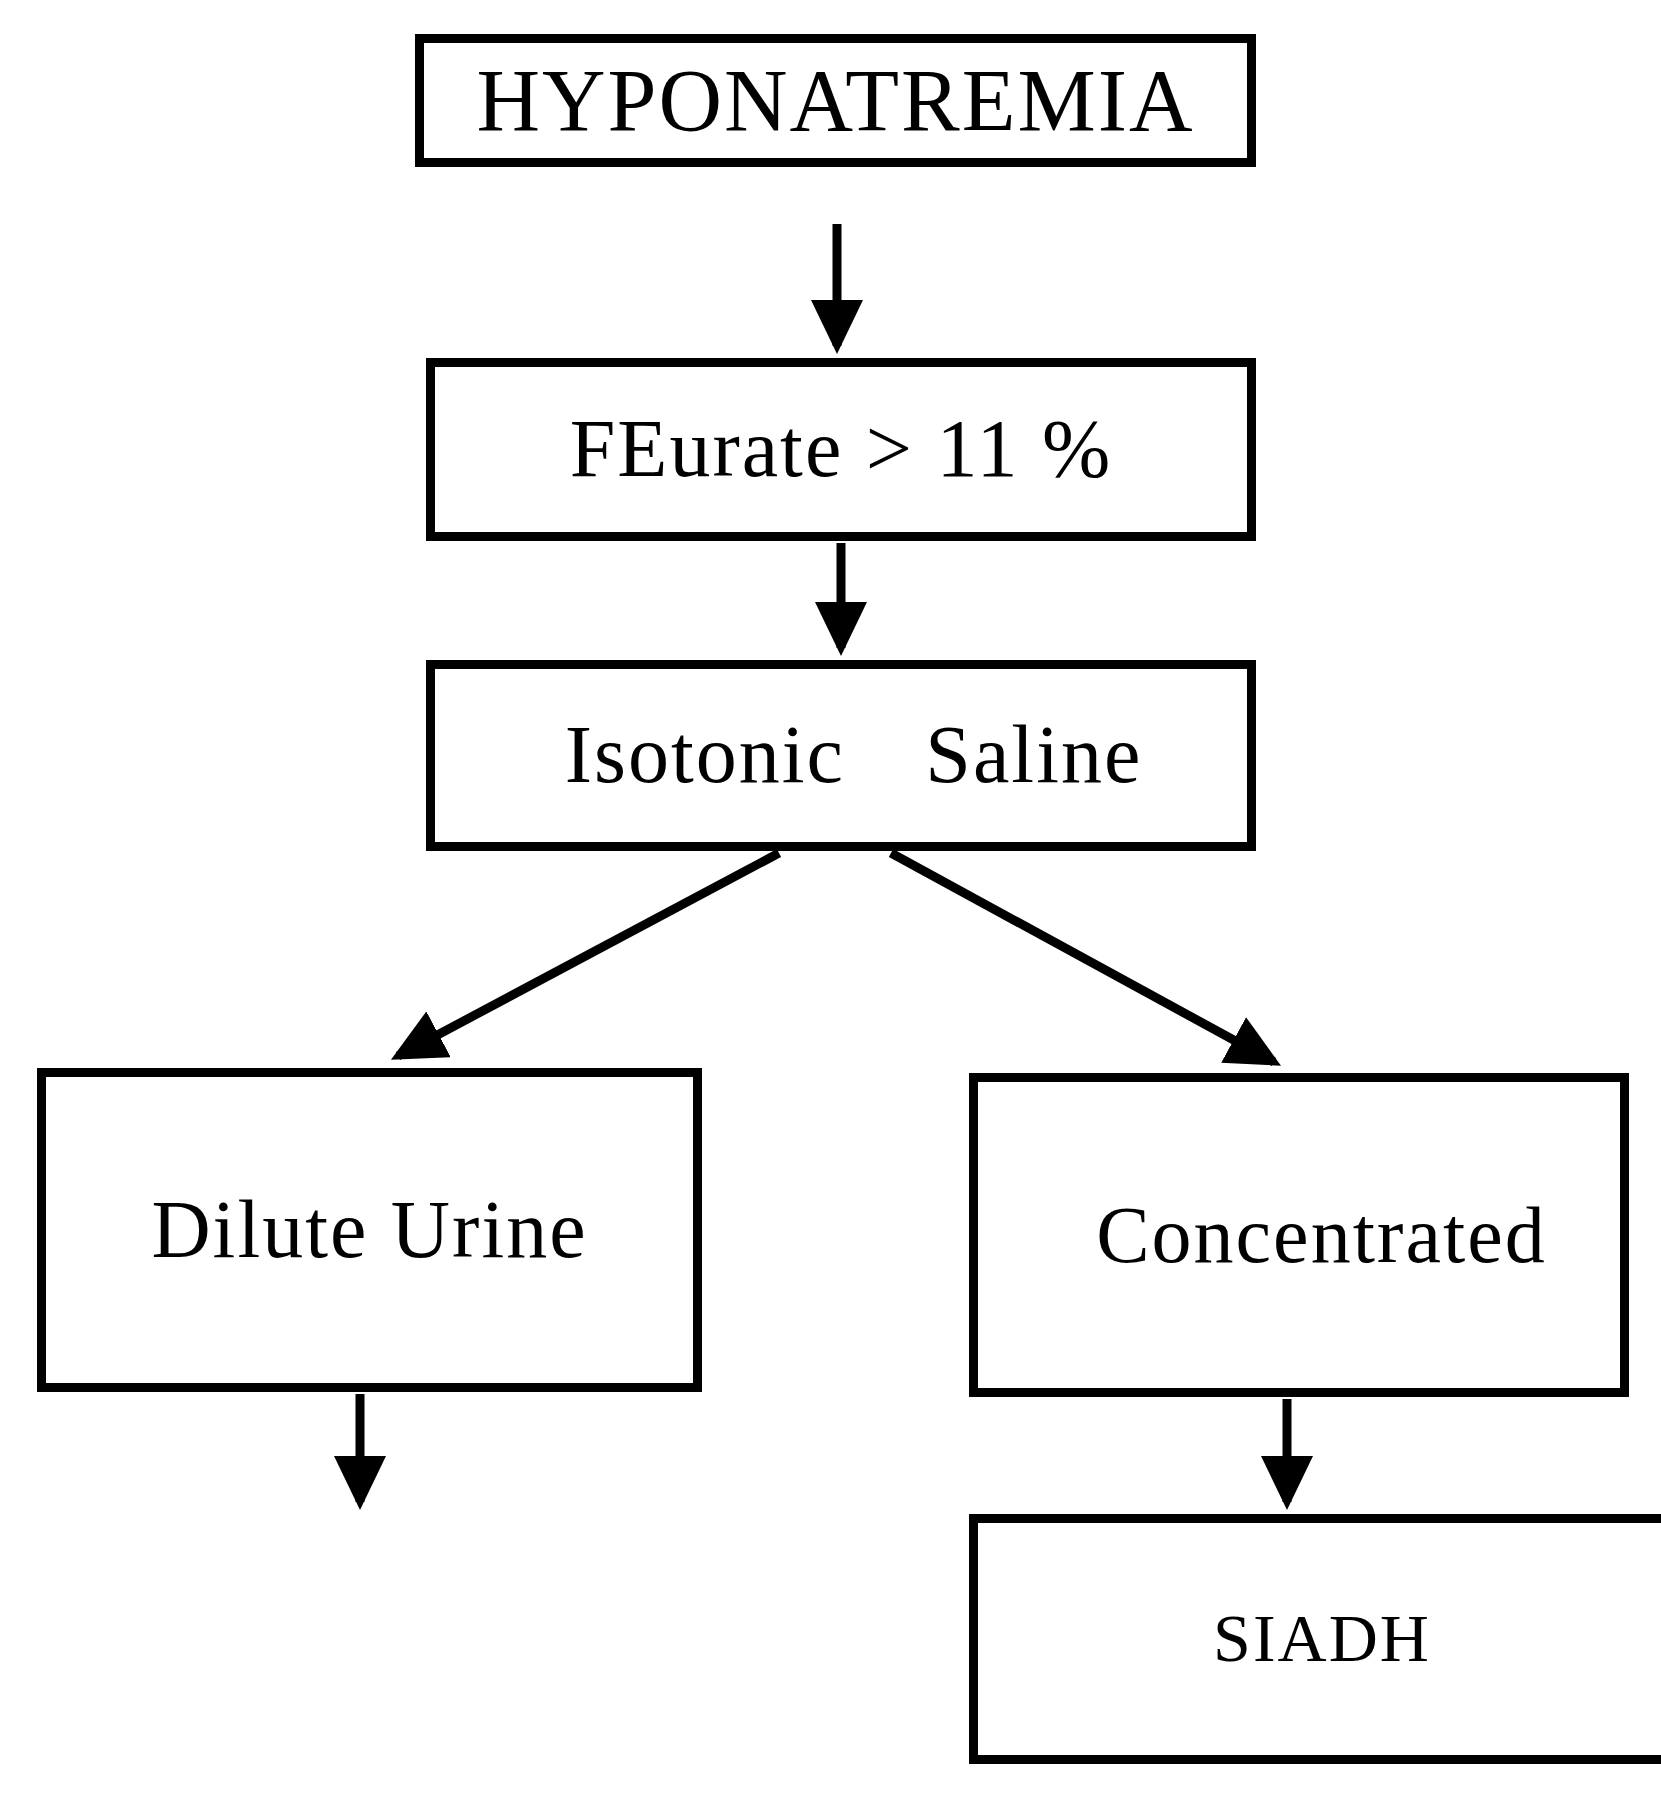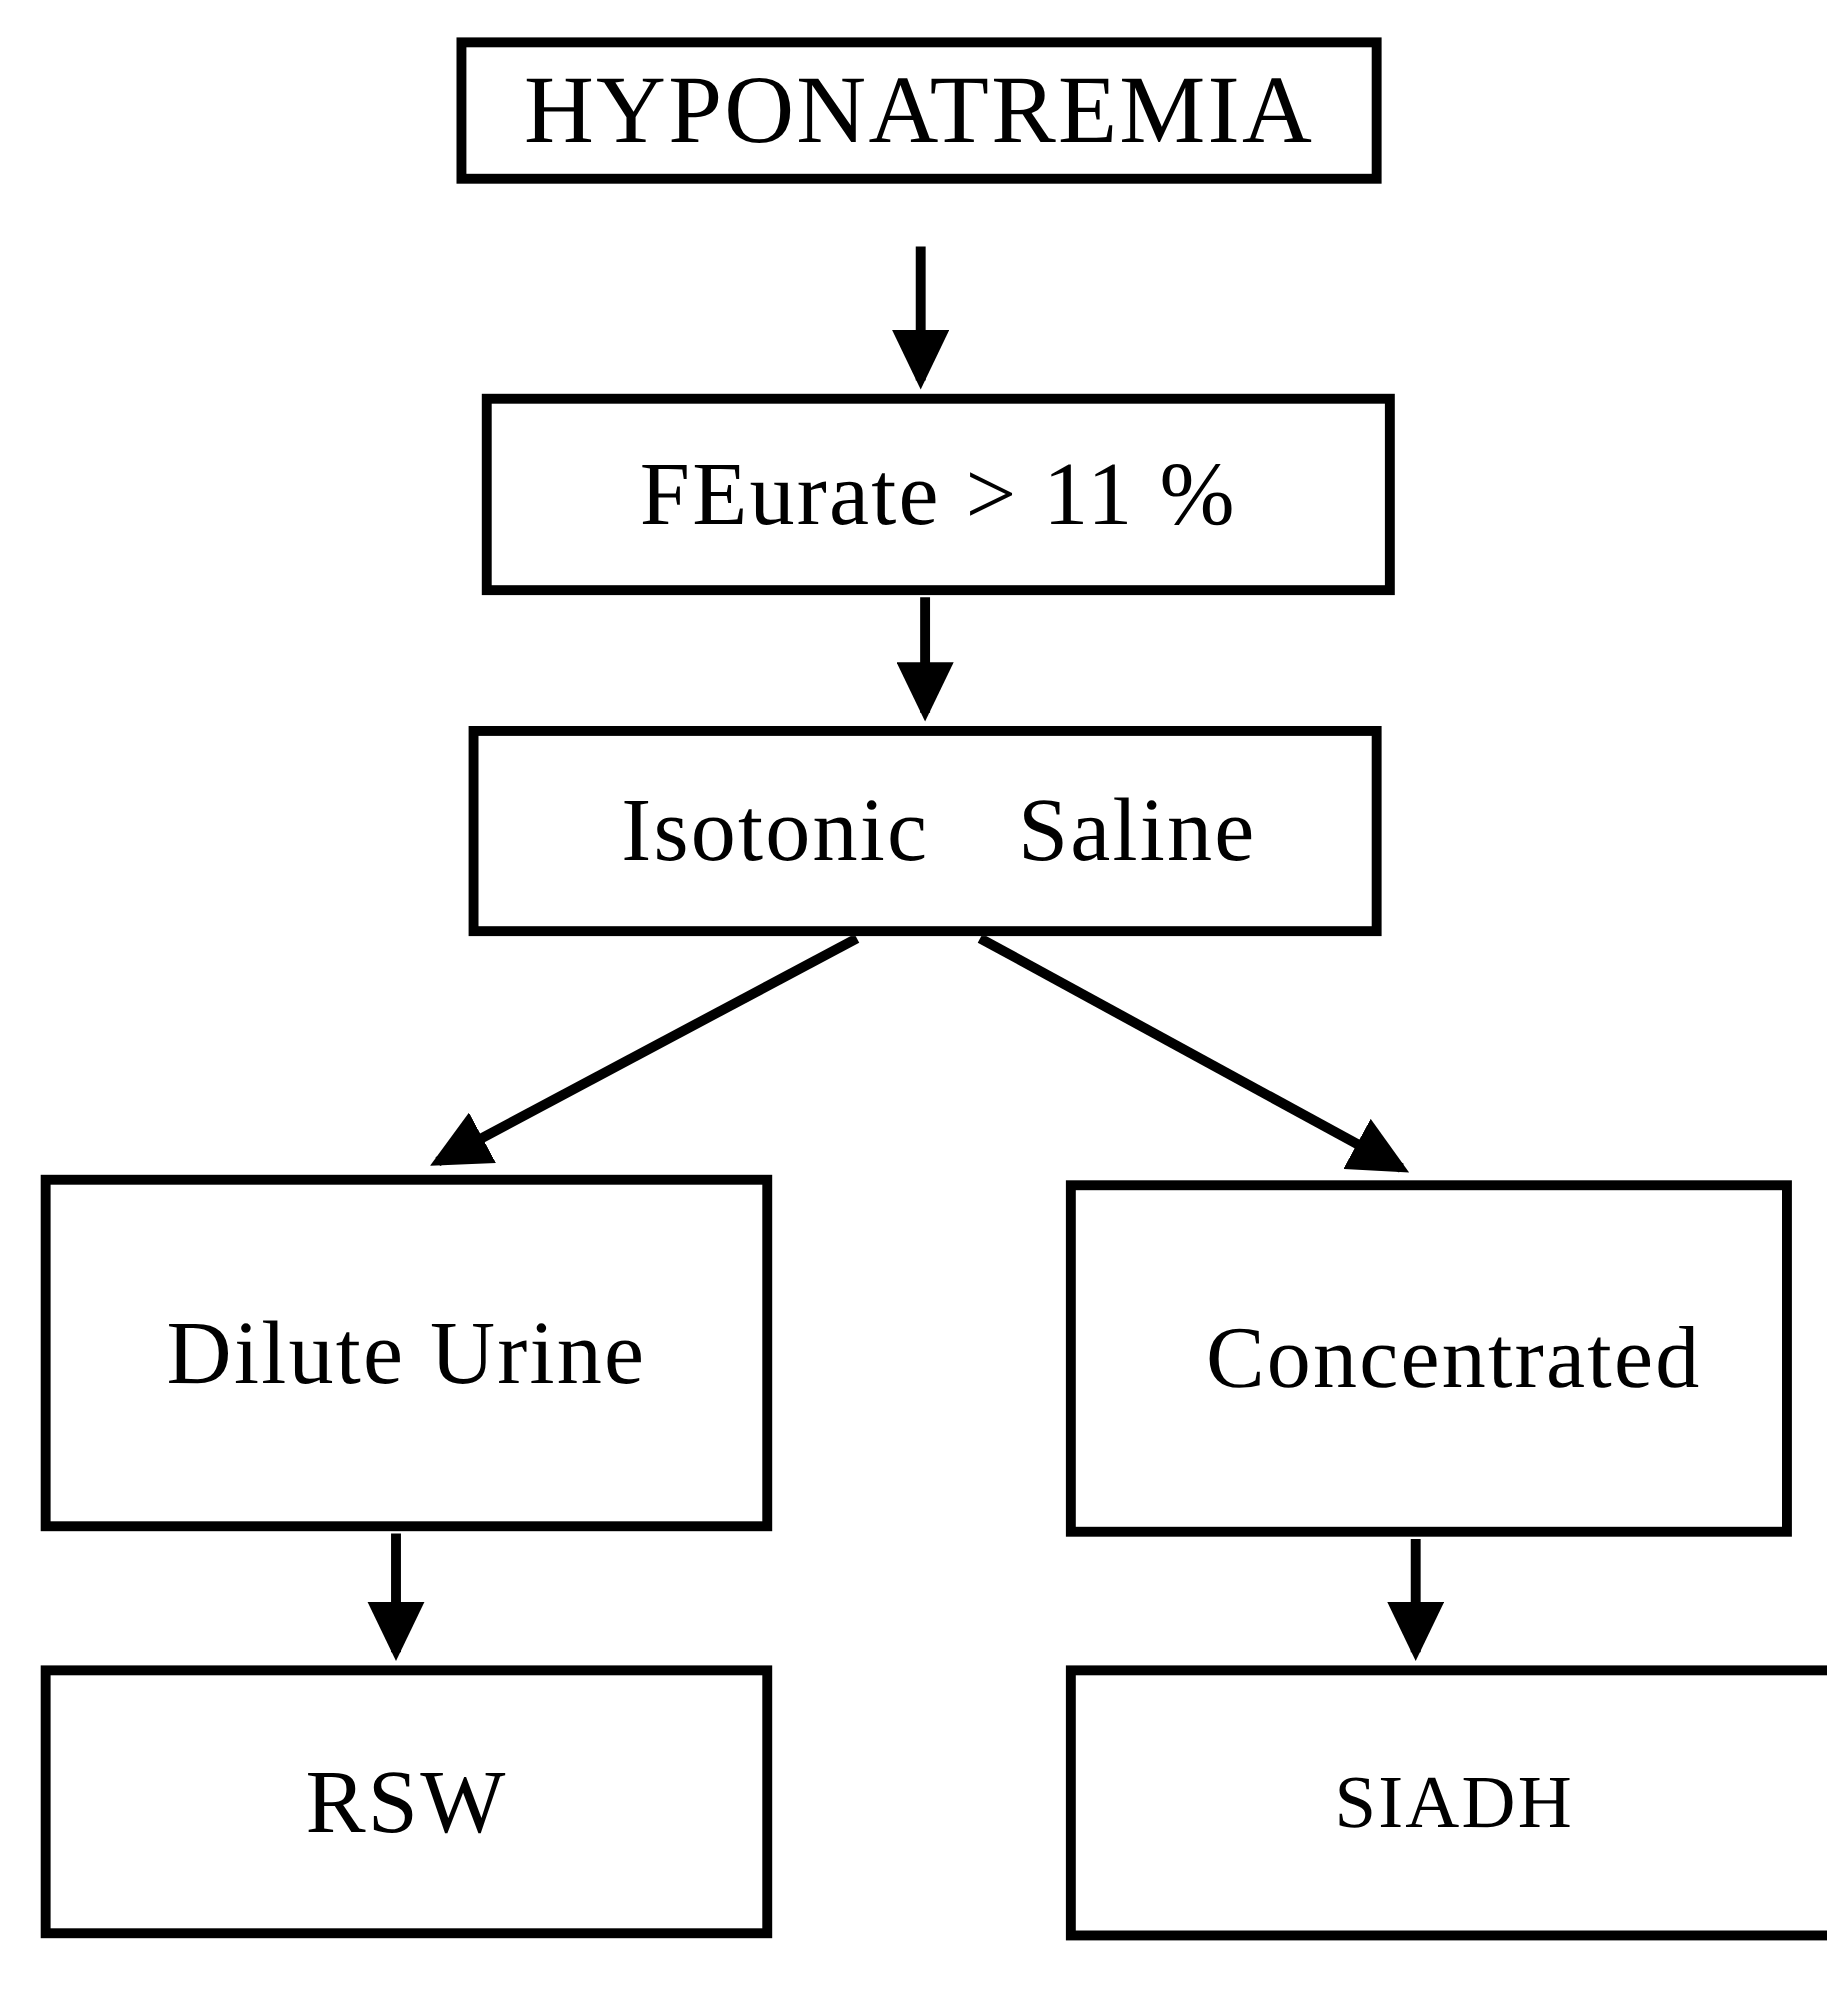"FEurate > 11 %" #node-feurate { left: 438px -> 426px }
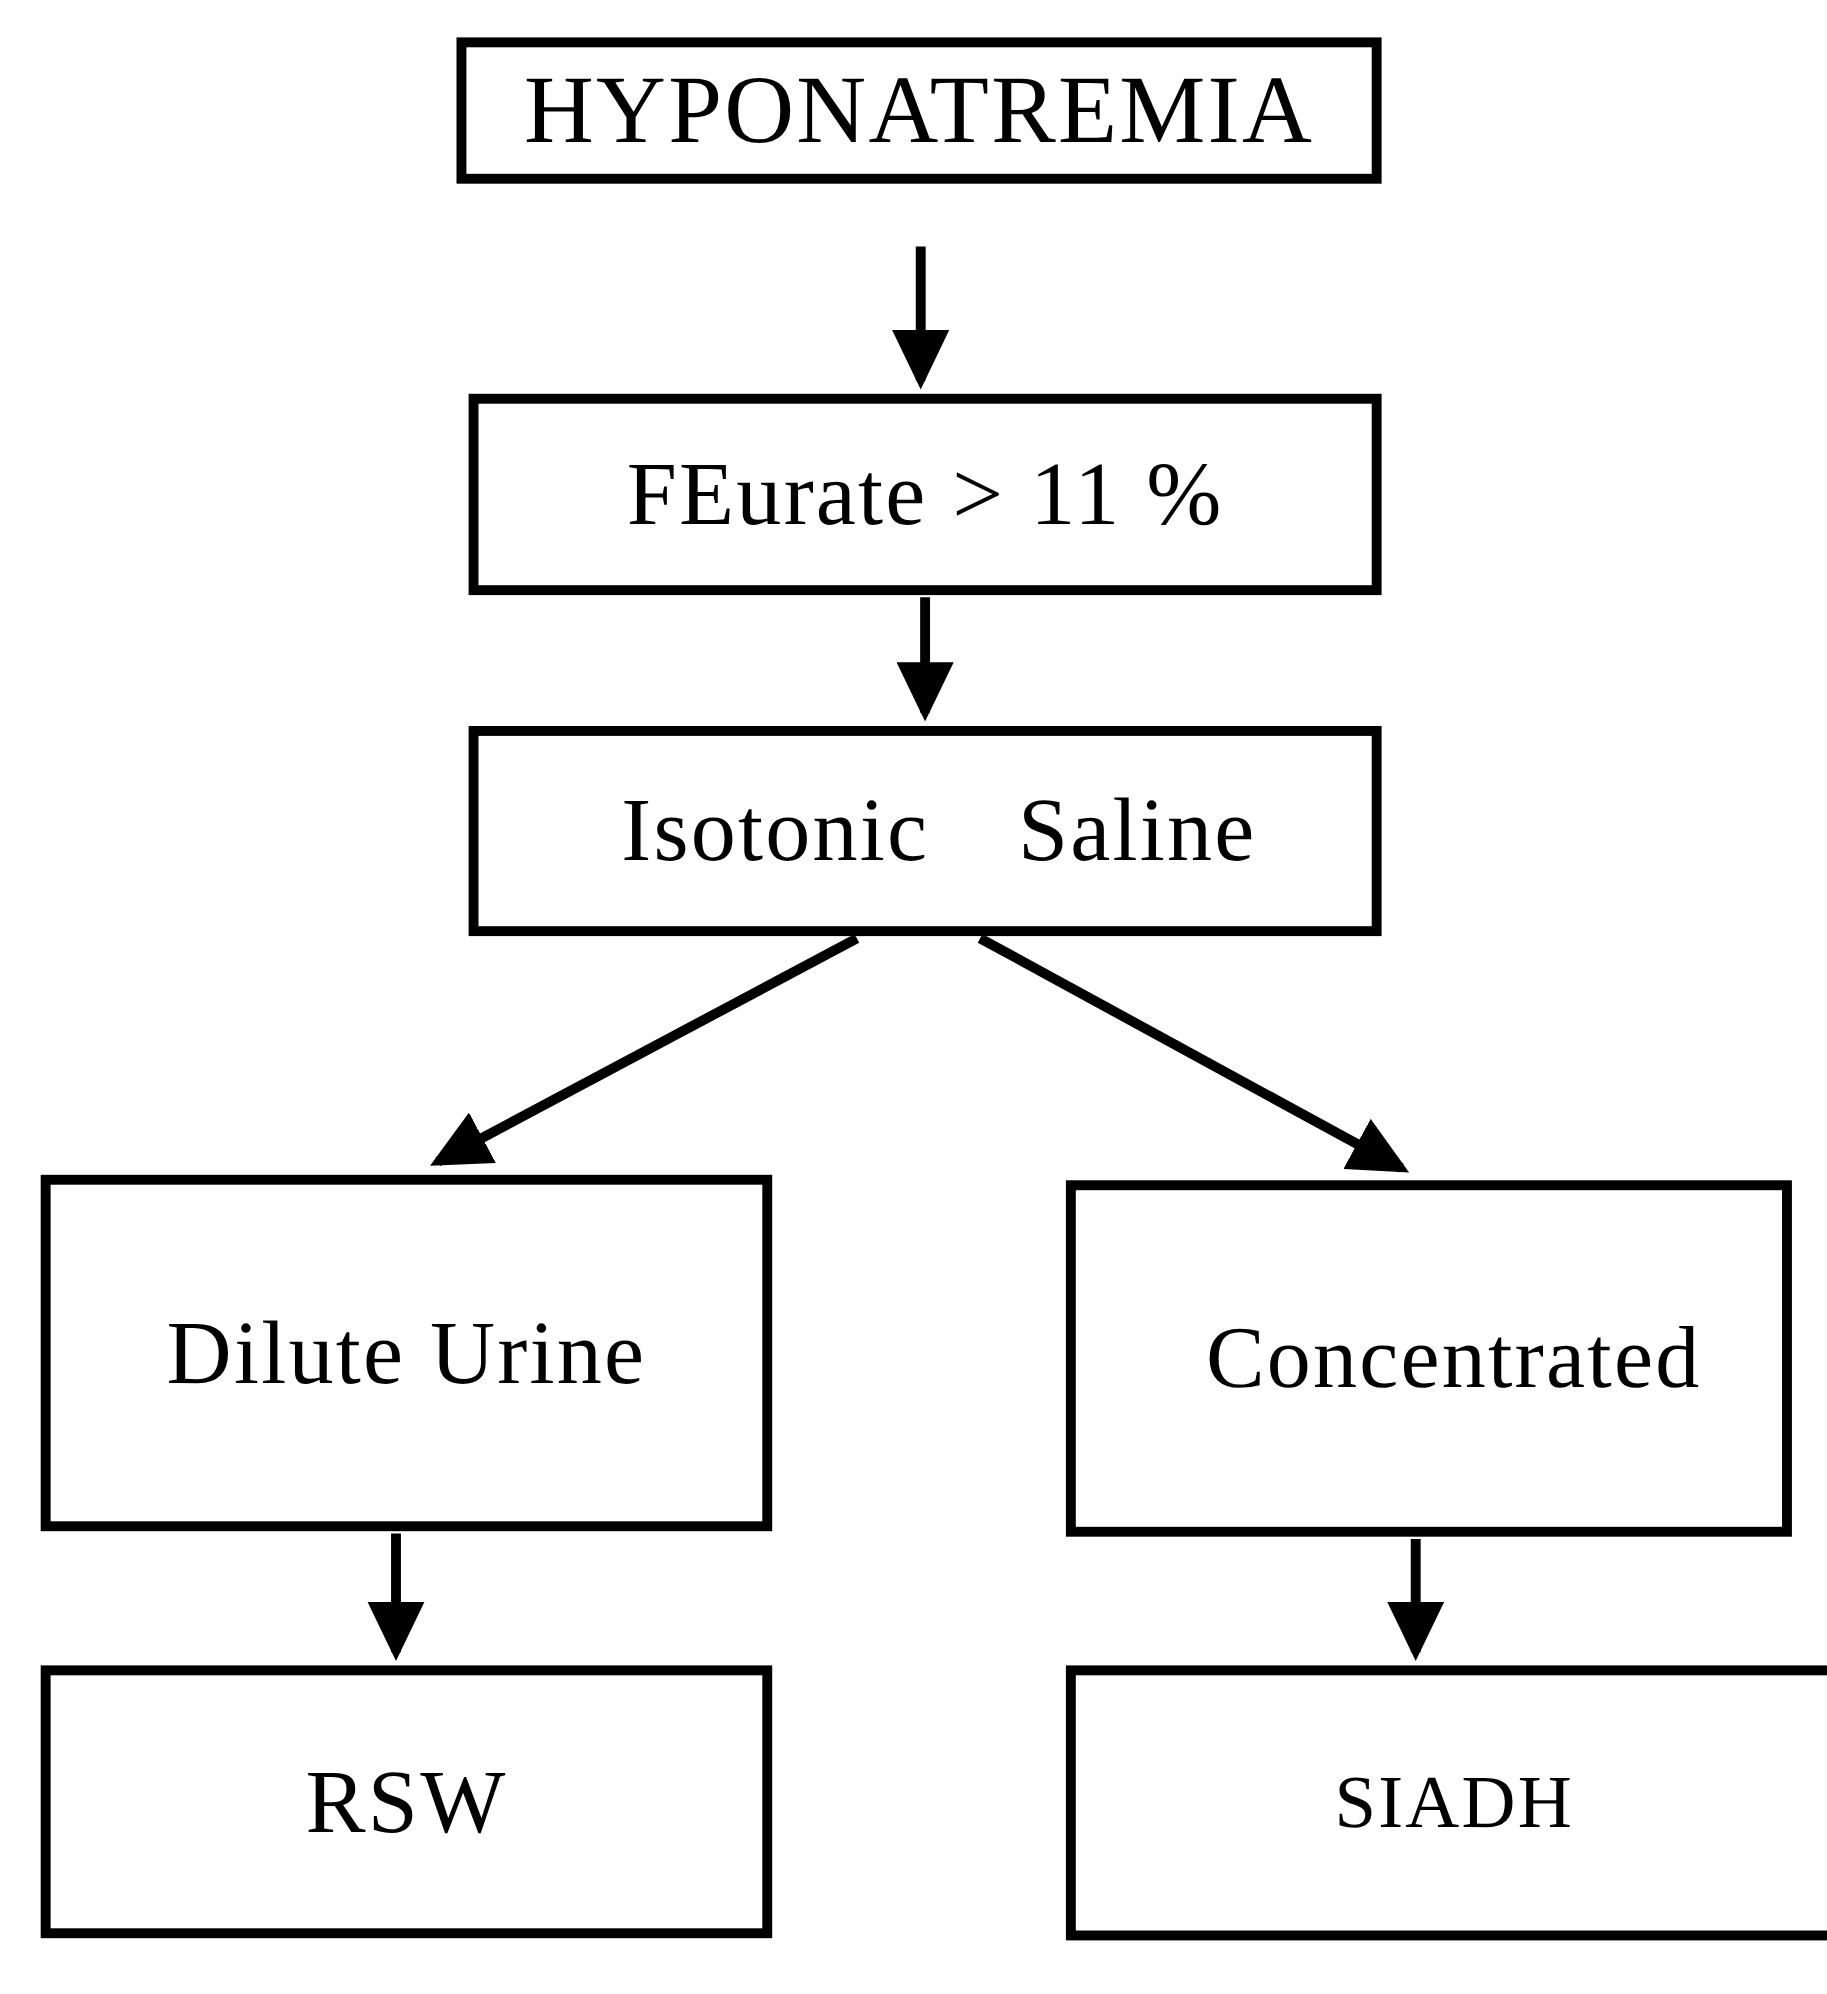"RSW" div.node { html: <div> <span>RSW</span> </div> -> none }
